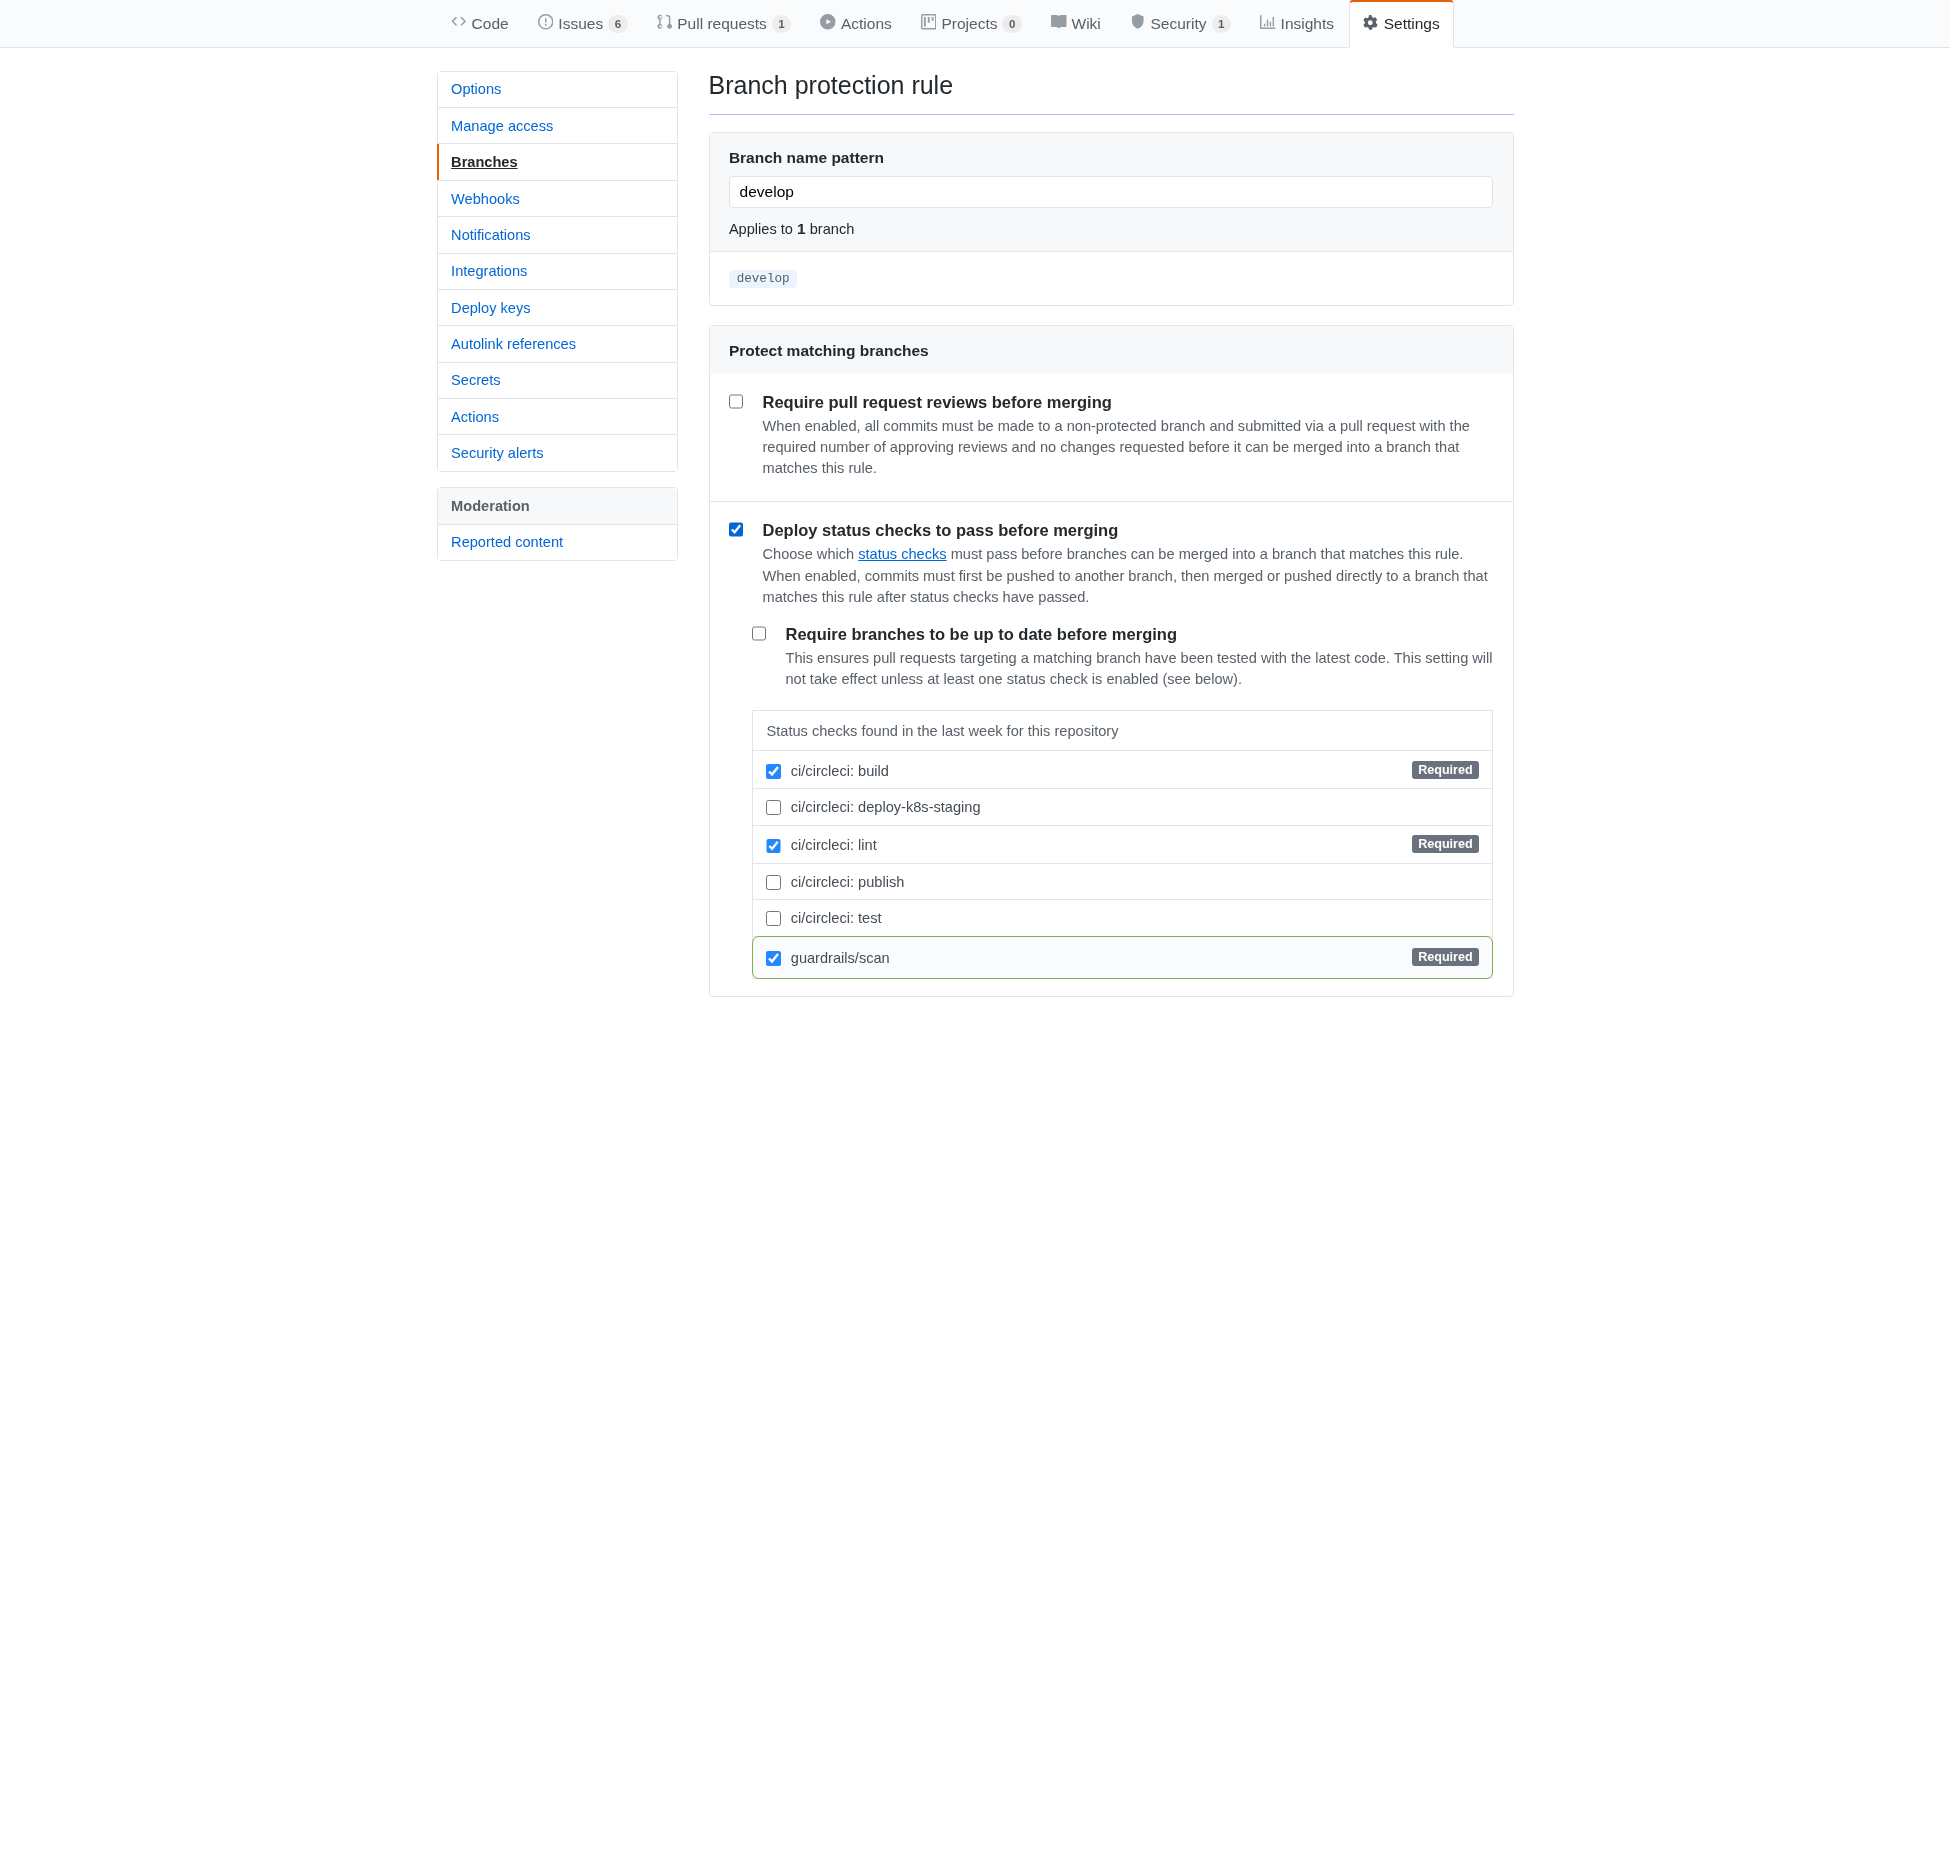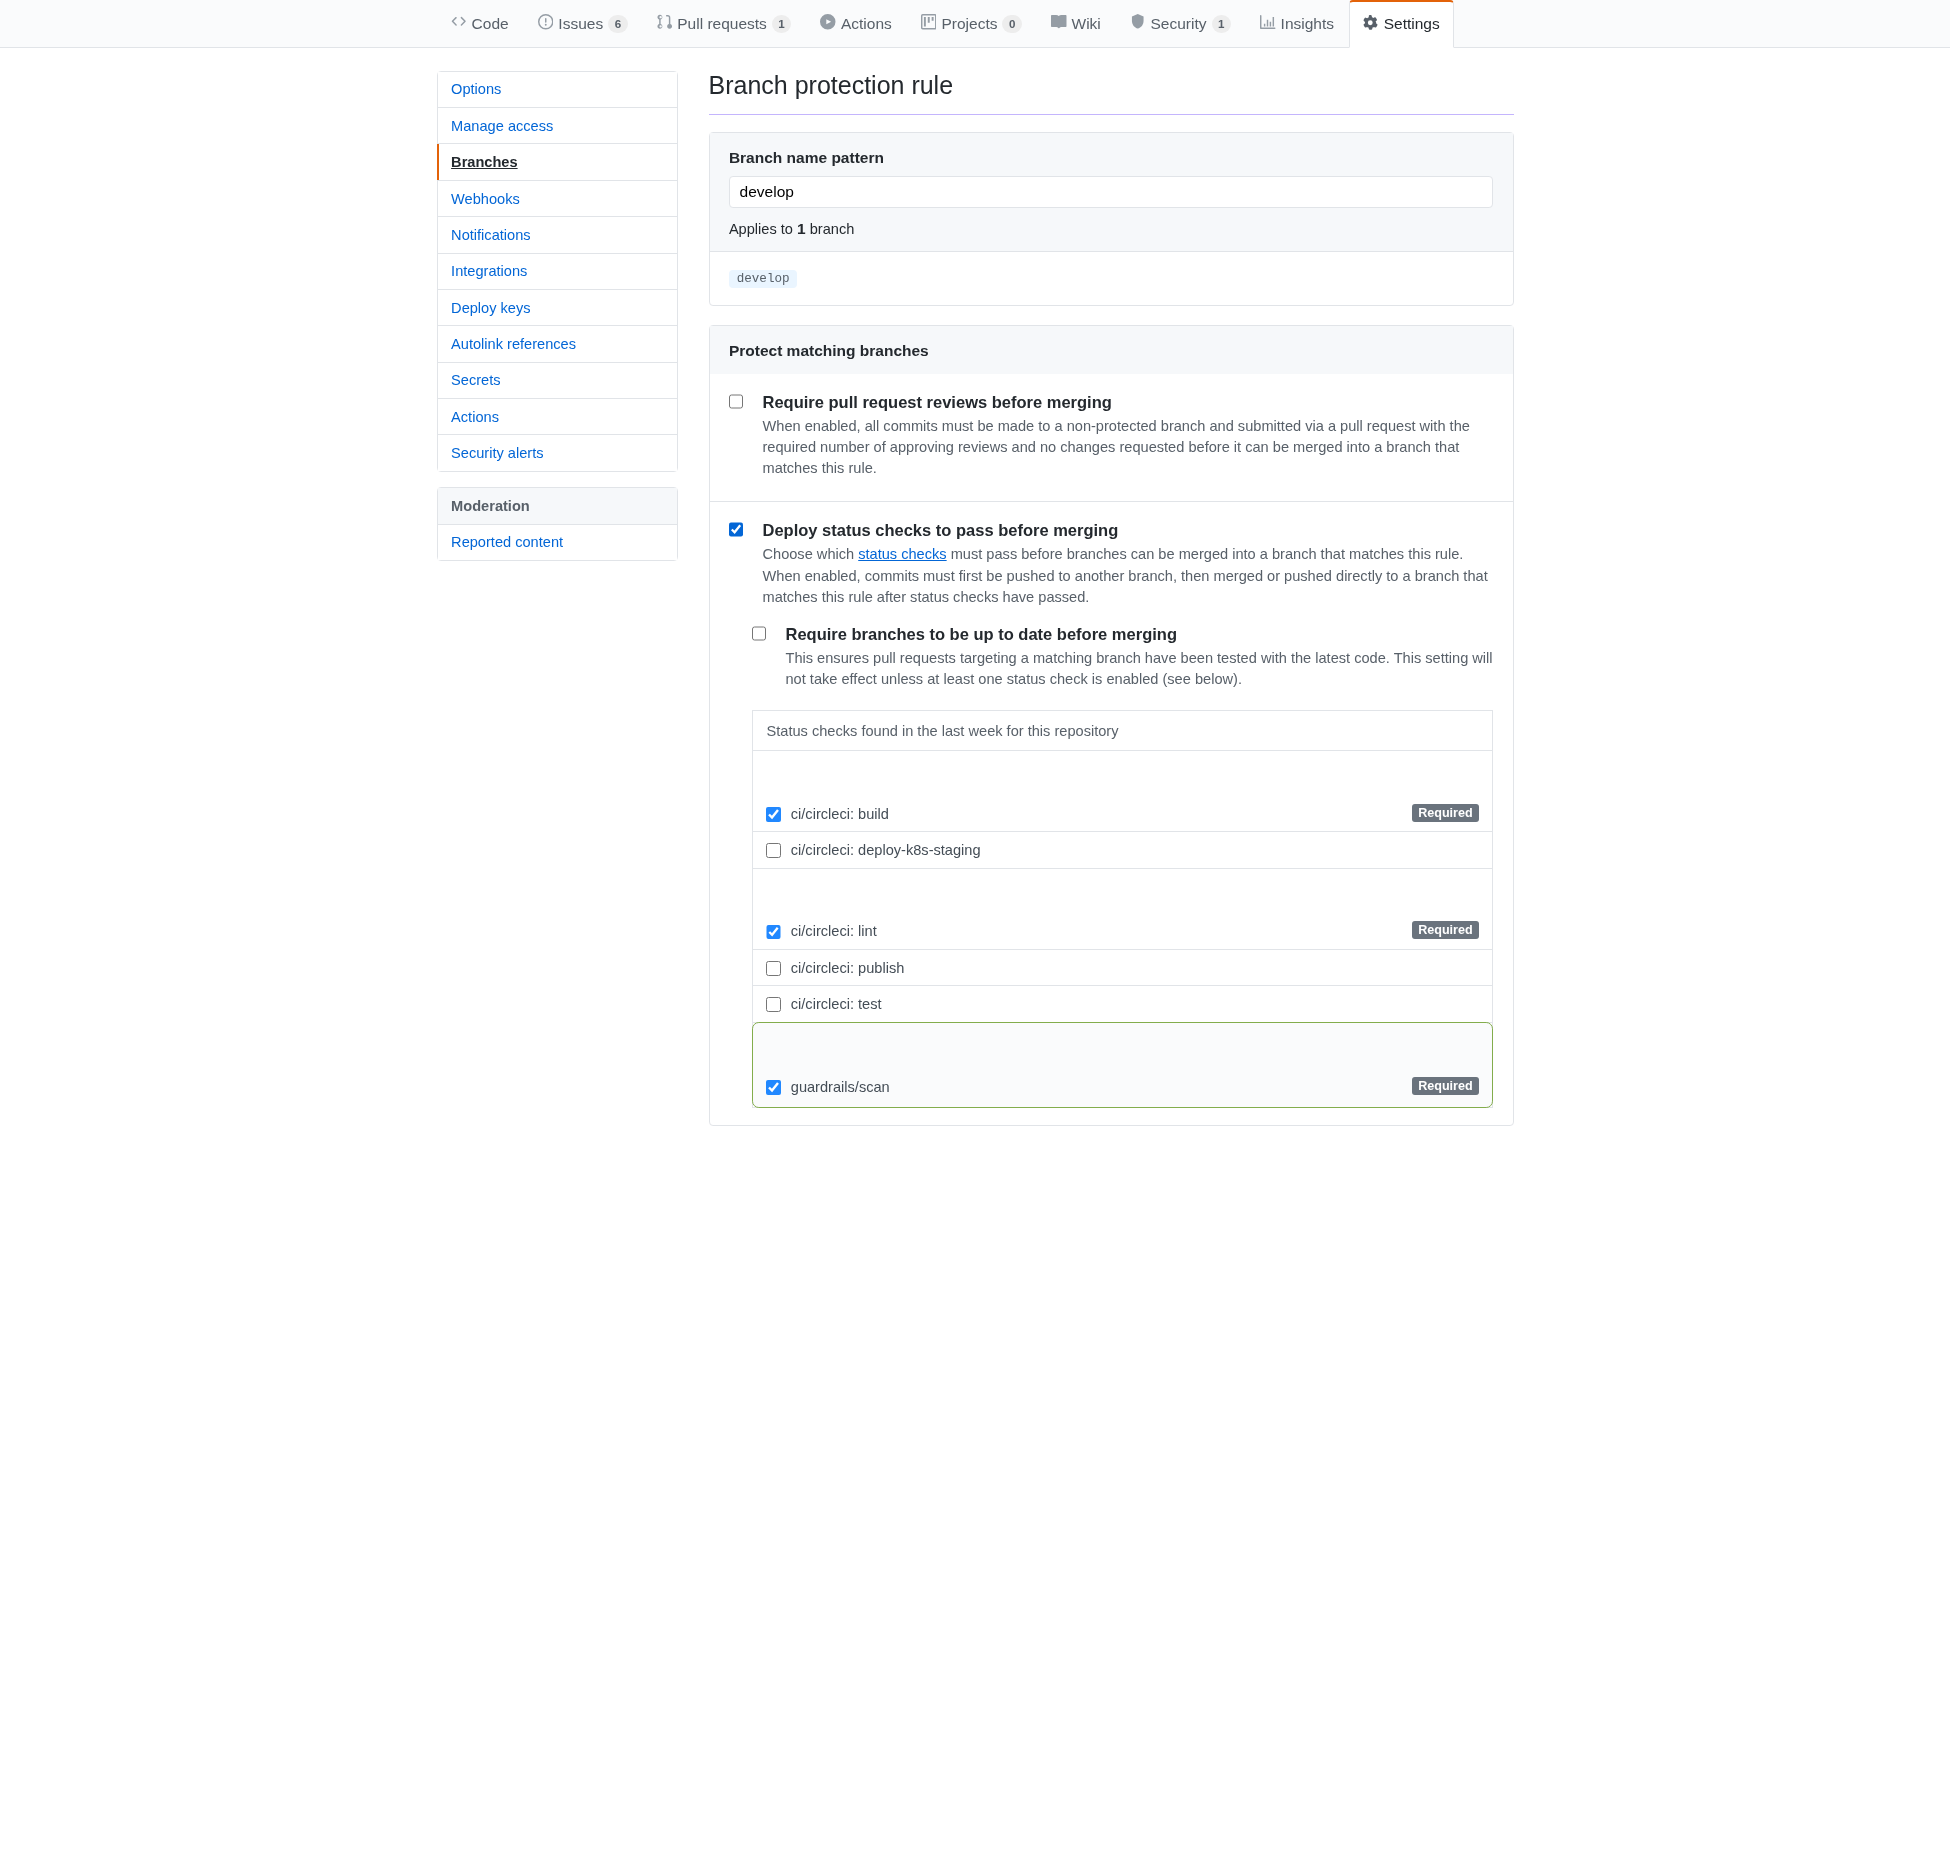"Required" .status-item .req { margin-top: 43px -> none }
